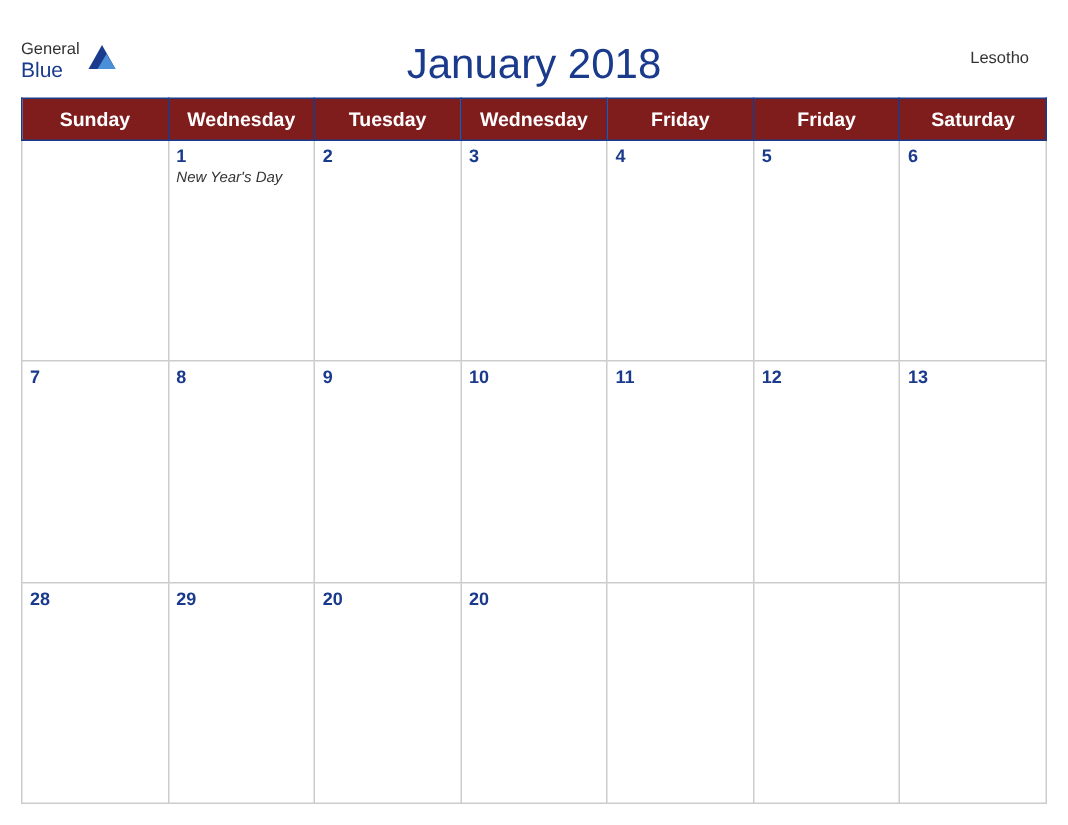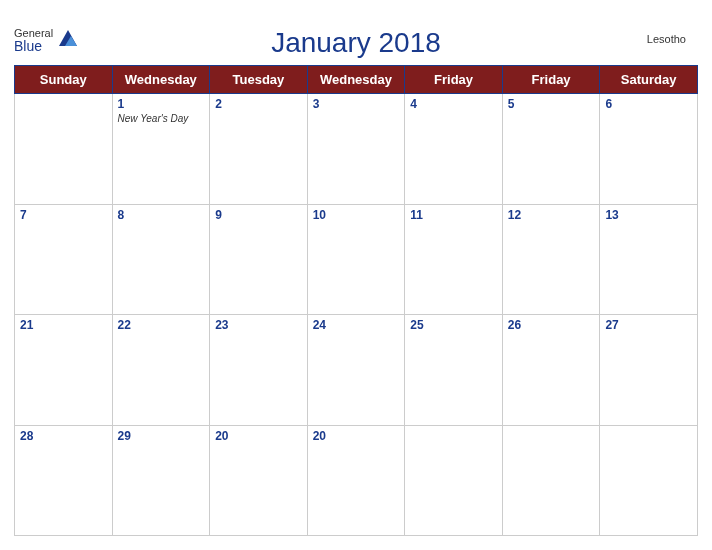"21" tr { html: <tr> <td> <span>21</span> </td> <td> <span>22</span> </td> <td> <span>23</span> </td> <td> <span>24</span> </td> <td> <span>25</span> </td> <td> <span>26</span> </td> <td> <span>27</span> </td> </tr> -> none }
